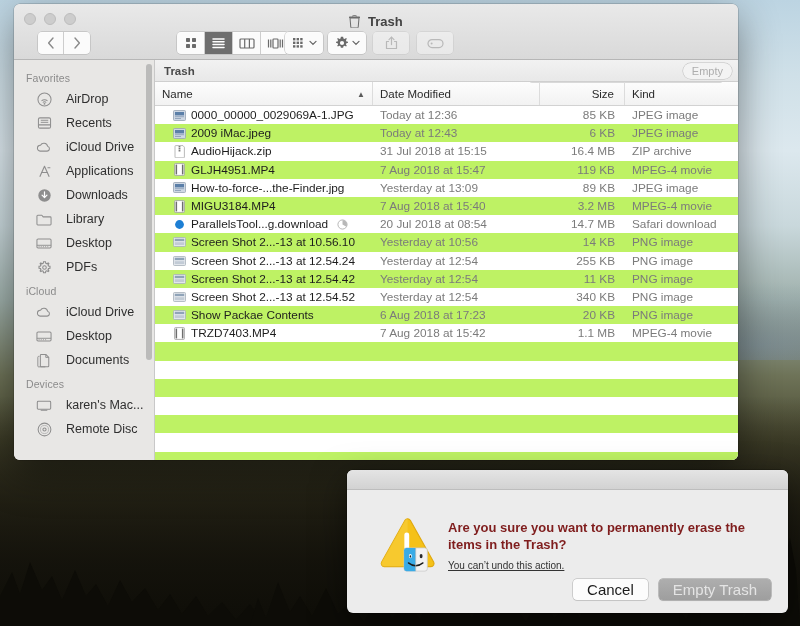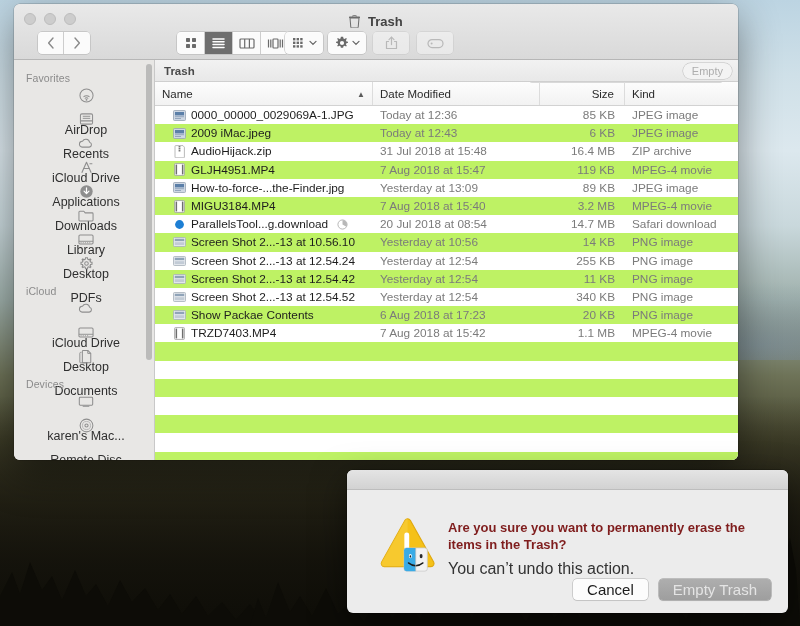"AirDrop" .sb-item { flex-direction: column -> none; gap: 20px -> 14px; padding-left: 4px -> 22px }
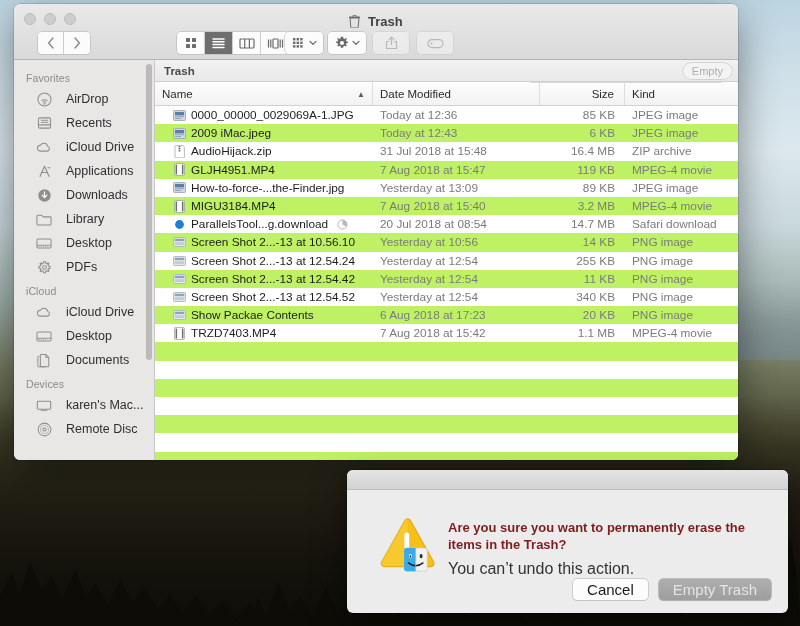"31 Jul 2018 at 15:48" div.r-date { text: 15:48 -> 15:15 }
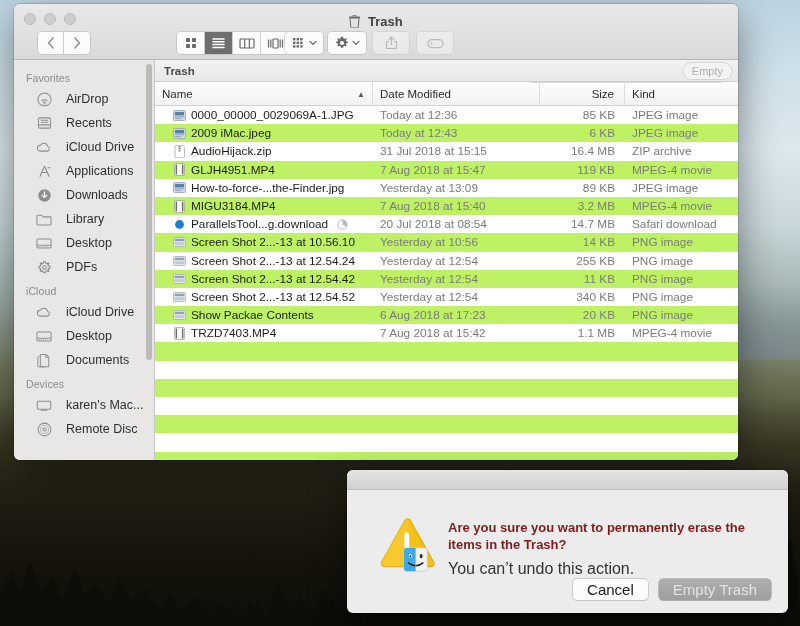"You can’t undo this action." #dlg-sub { font-size: 16px -> 10px; text-decoration: none -> underline }
